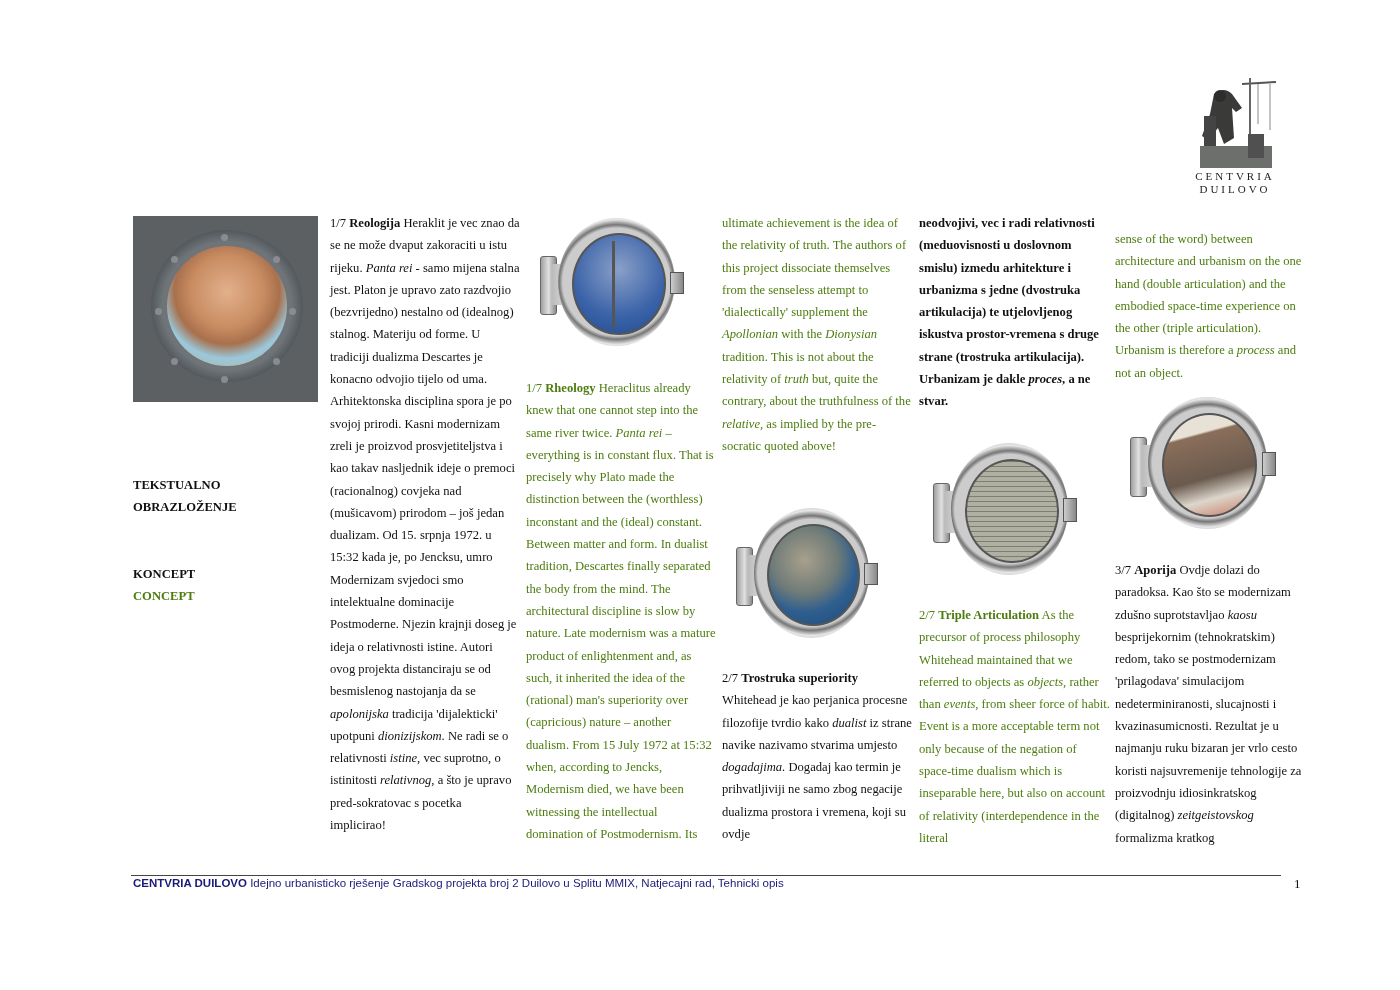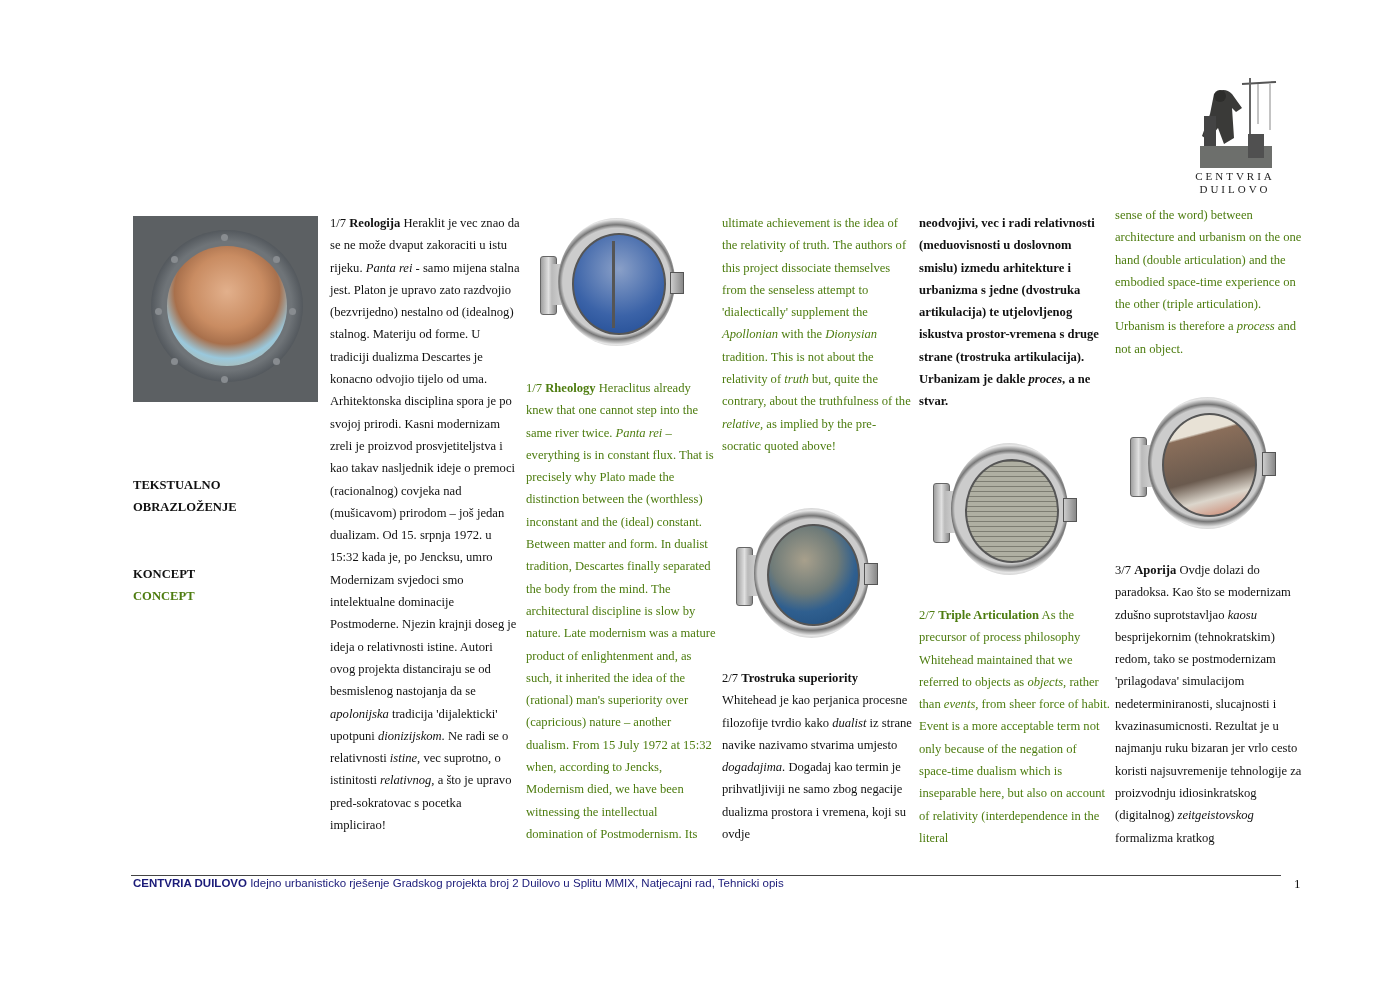"sense of the word) between" div.col { top: 204px -> 228px }
